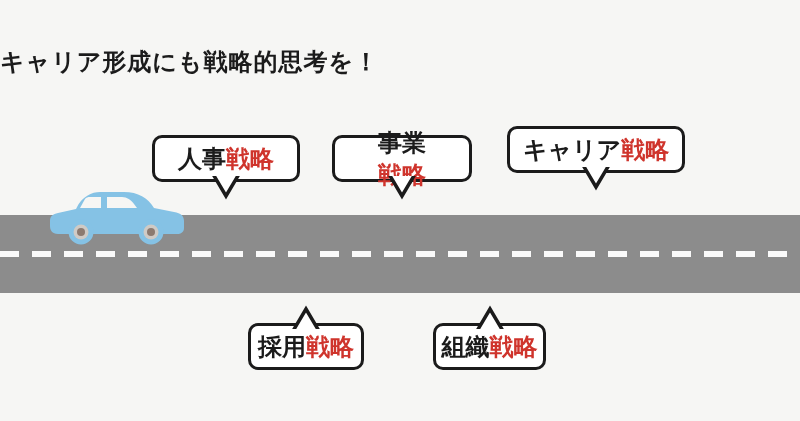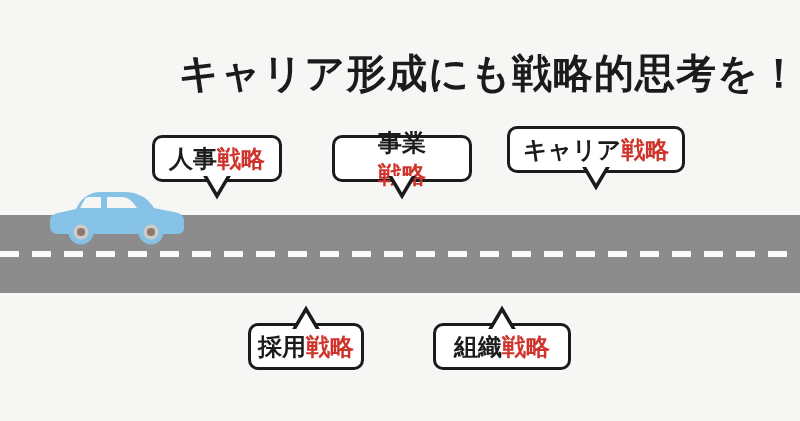"キャリア形成にも戦略的思考を！" .title { font-size: 40px -> 24px; text-align: right -> left }
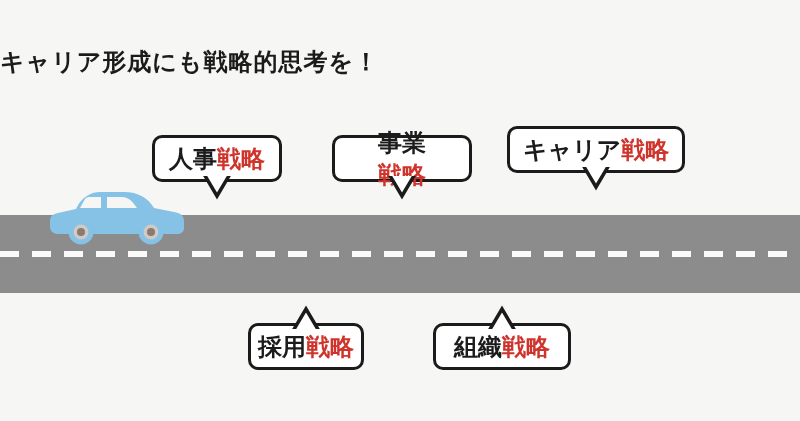"人事" .bubble-1 { width: 130px -> 148px }
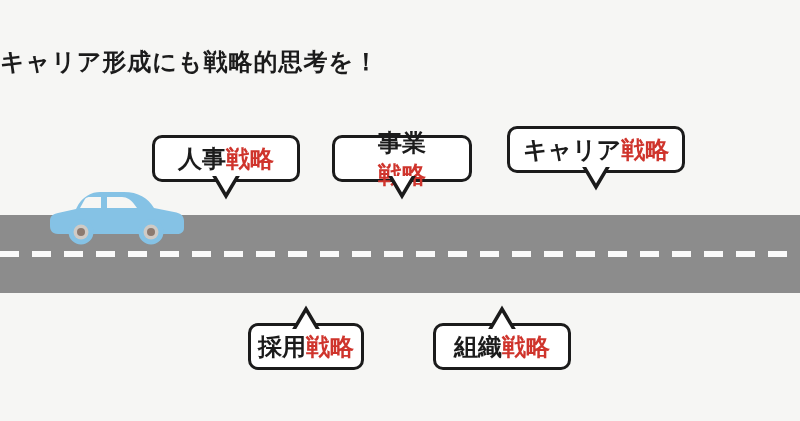"組織" .bubble-5 { width: 138px -> 113px }
